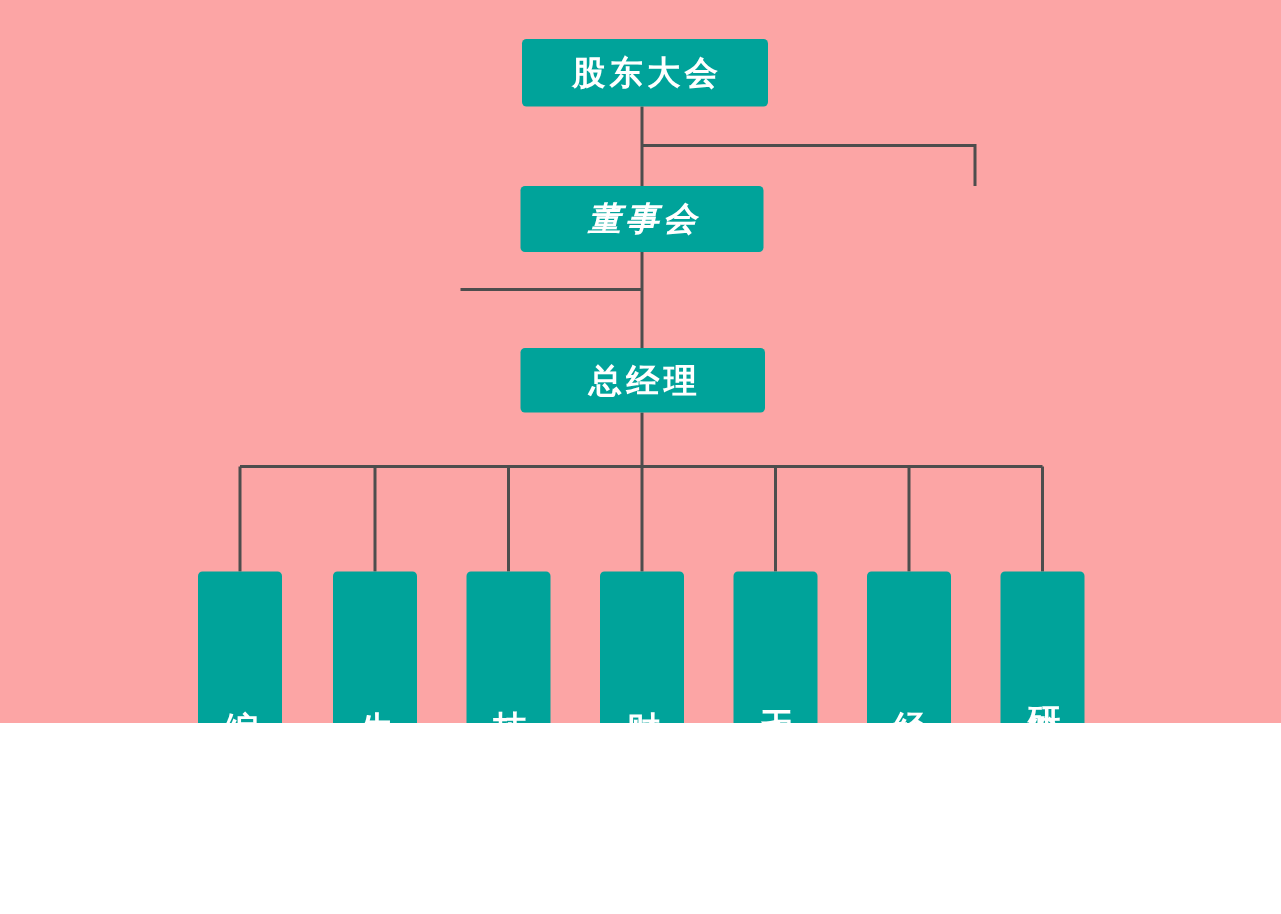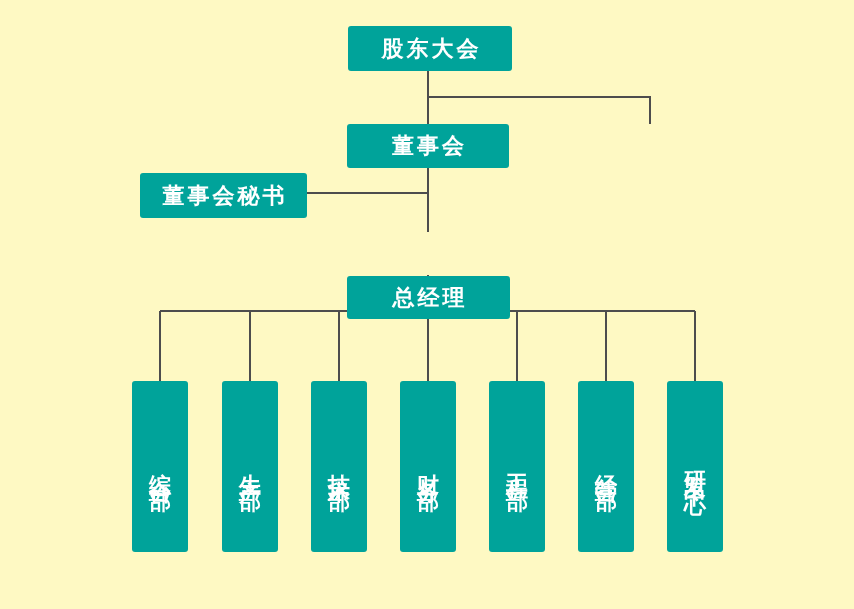"股东大会" .canvas { background: #fef9c3 -> #fca5a5; height: 609px -> 482px }
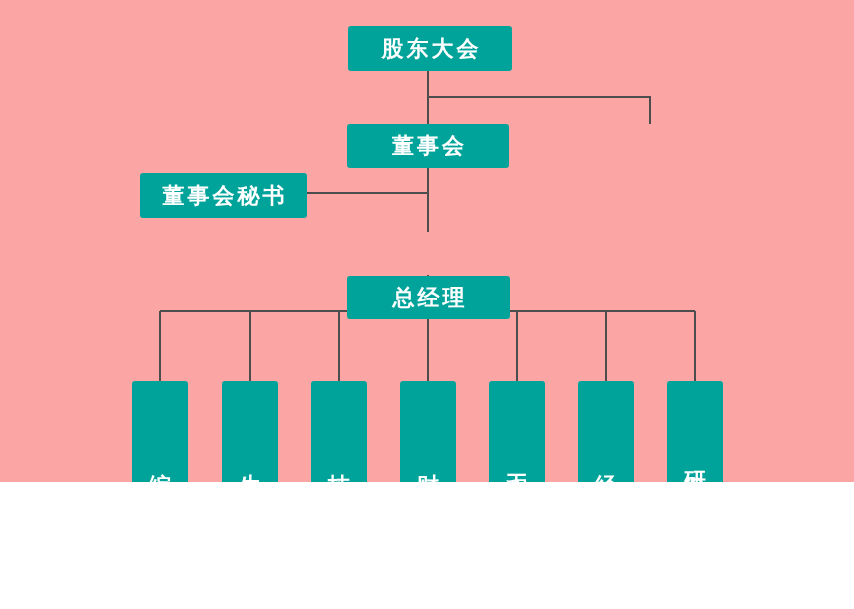"董事会" .node.h-board { font-style: none -> italic }
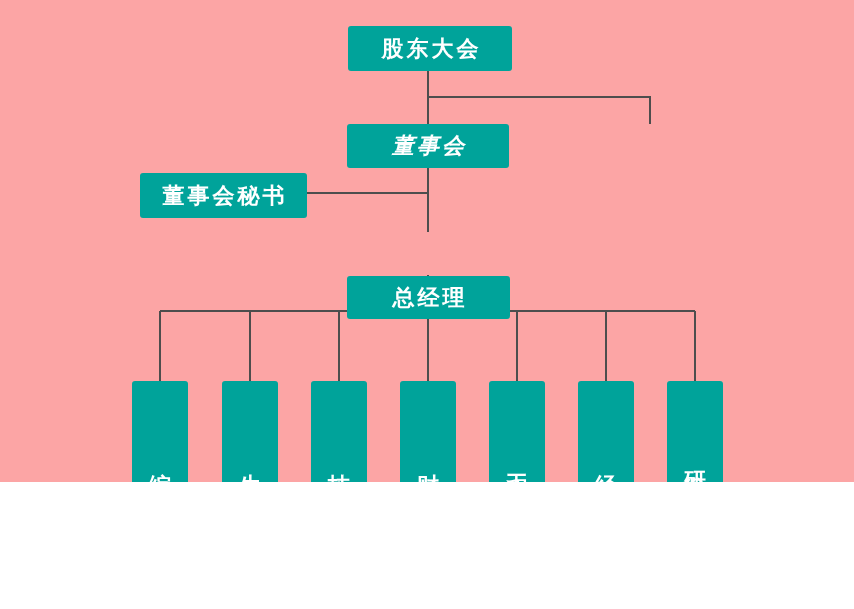"董事会秘书" div.node { html: <div>董事会秘书</div> -> none }
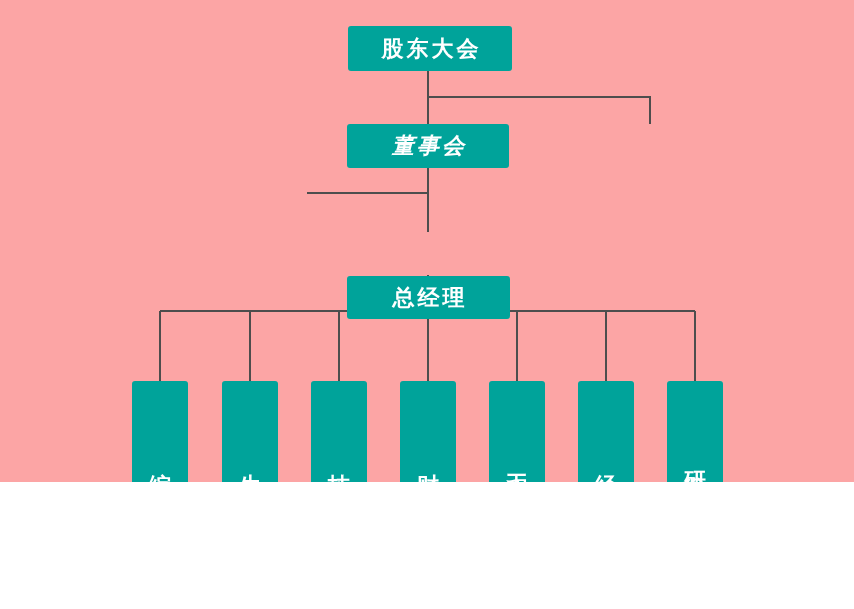"总经理" .node.h-gm { margin-top: 44px -> none }
